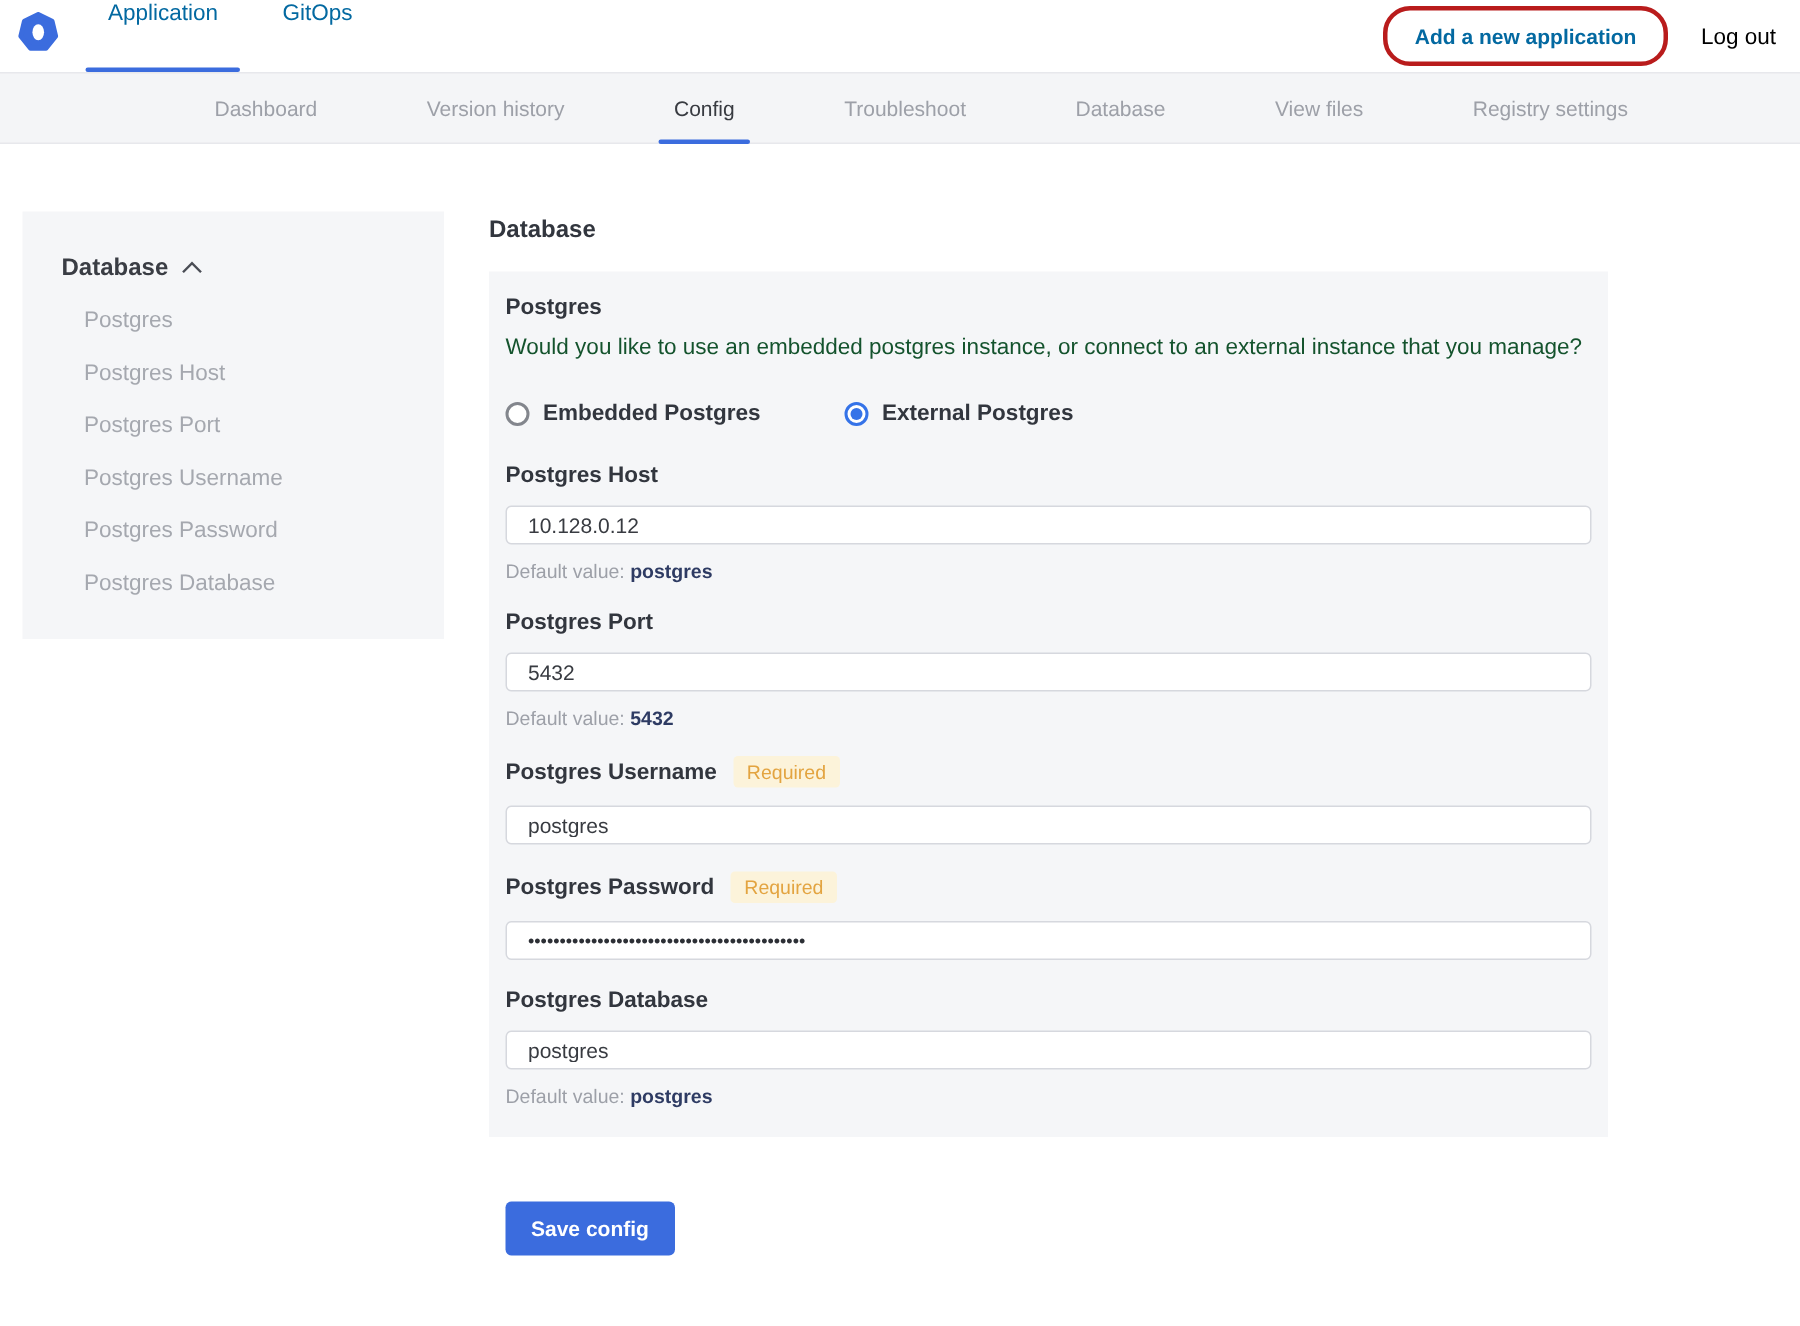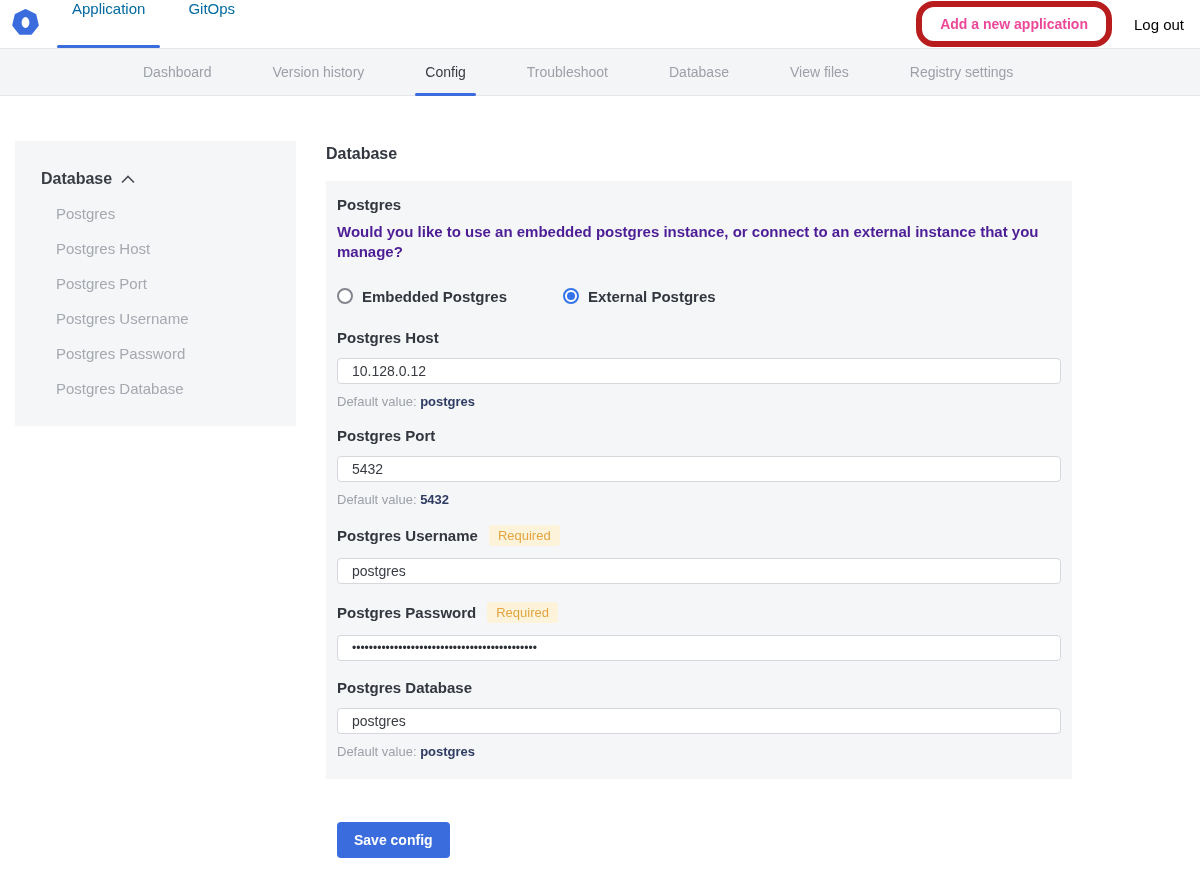"Add a new application" .add-app-btn { border: 6px solid #b91c1c -> 3px solid #b91c1c; color: #ec4899 -> #0369a1 }
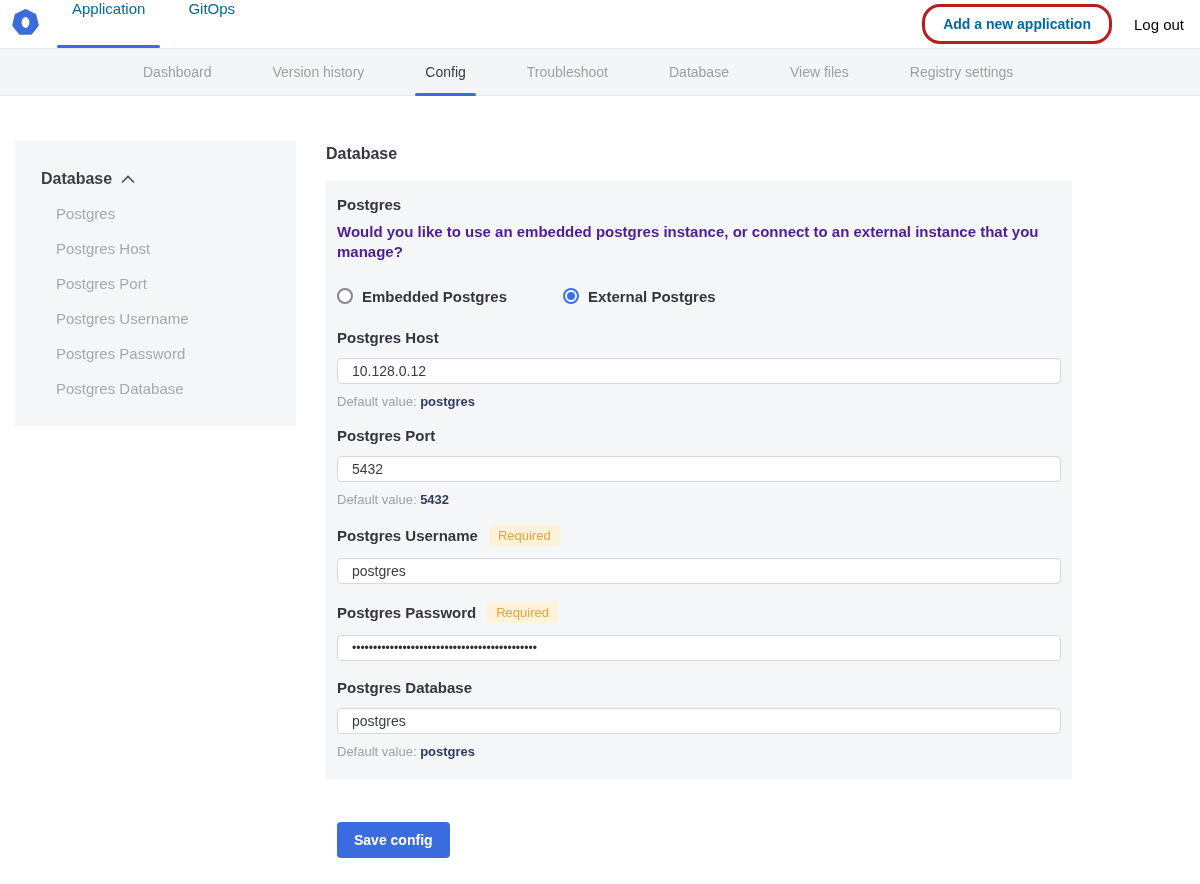"Dashboard" .subnav { gap: none -> 12px }
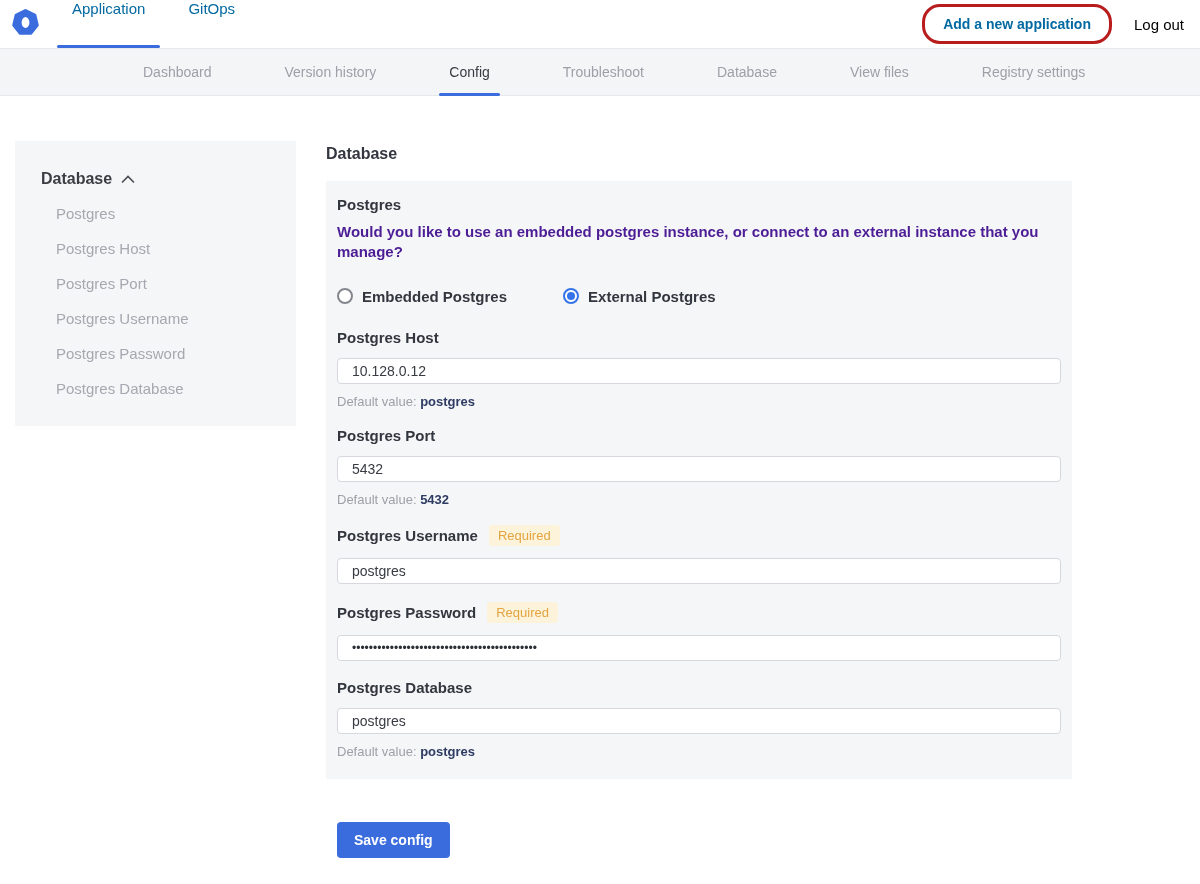"Would you like to use" .group-desc { color: #4c1d95 -> #14532d; font-weight: bold -> none }
